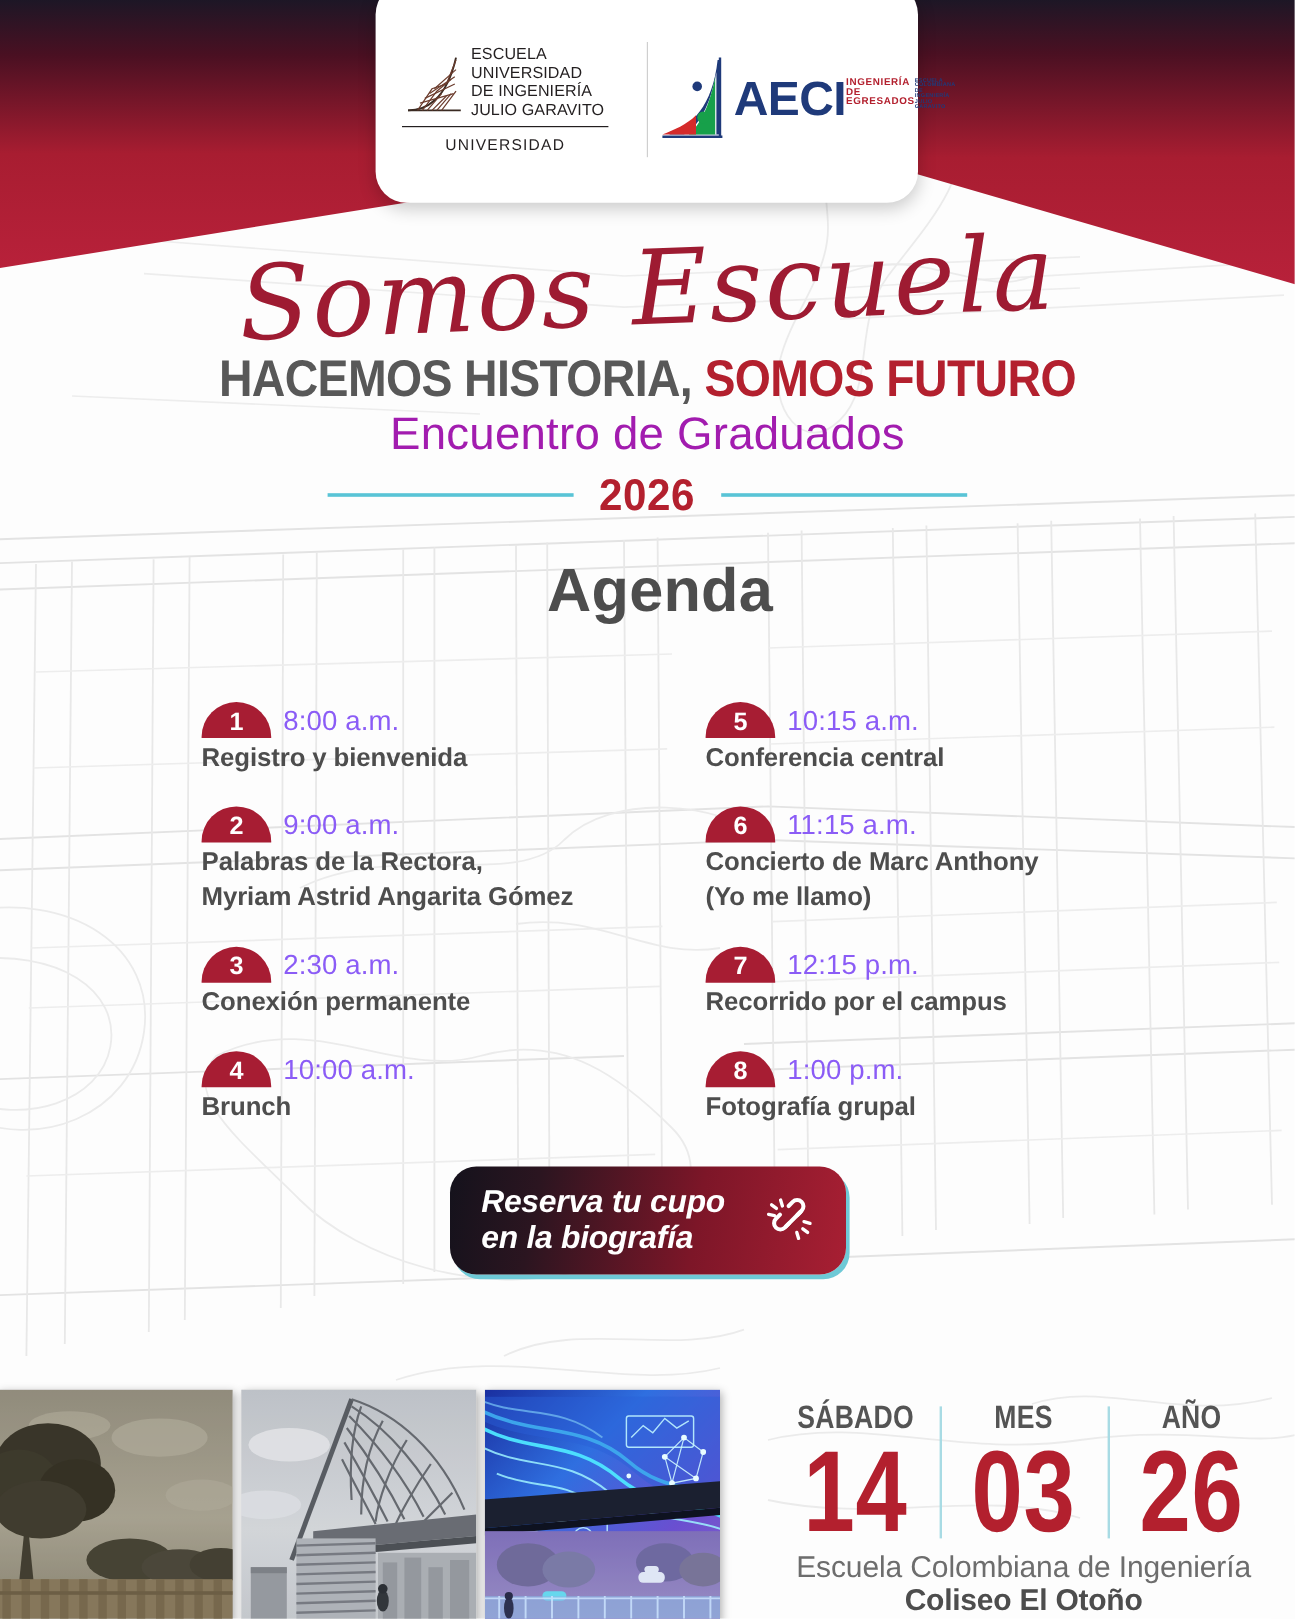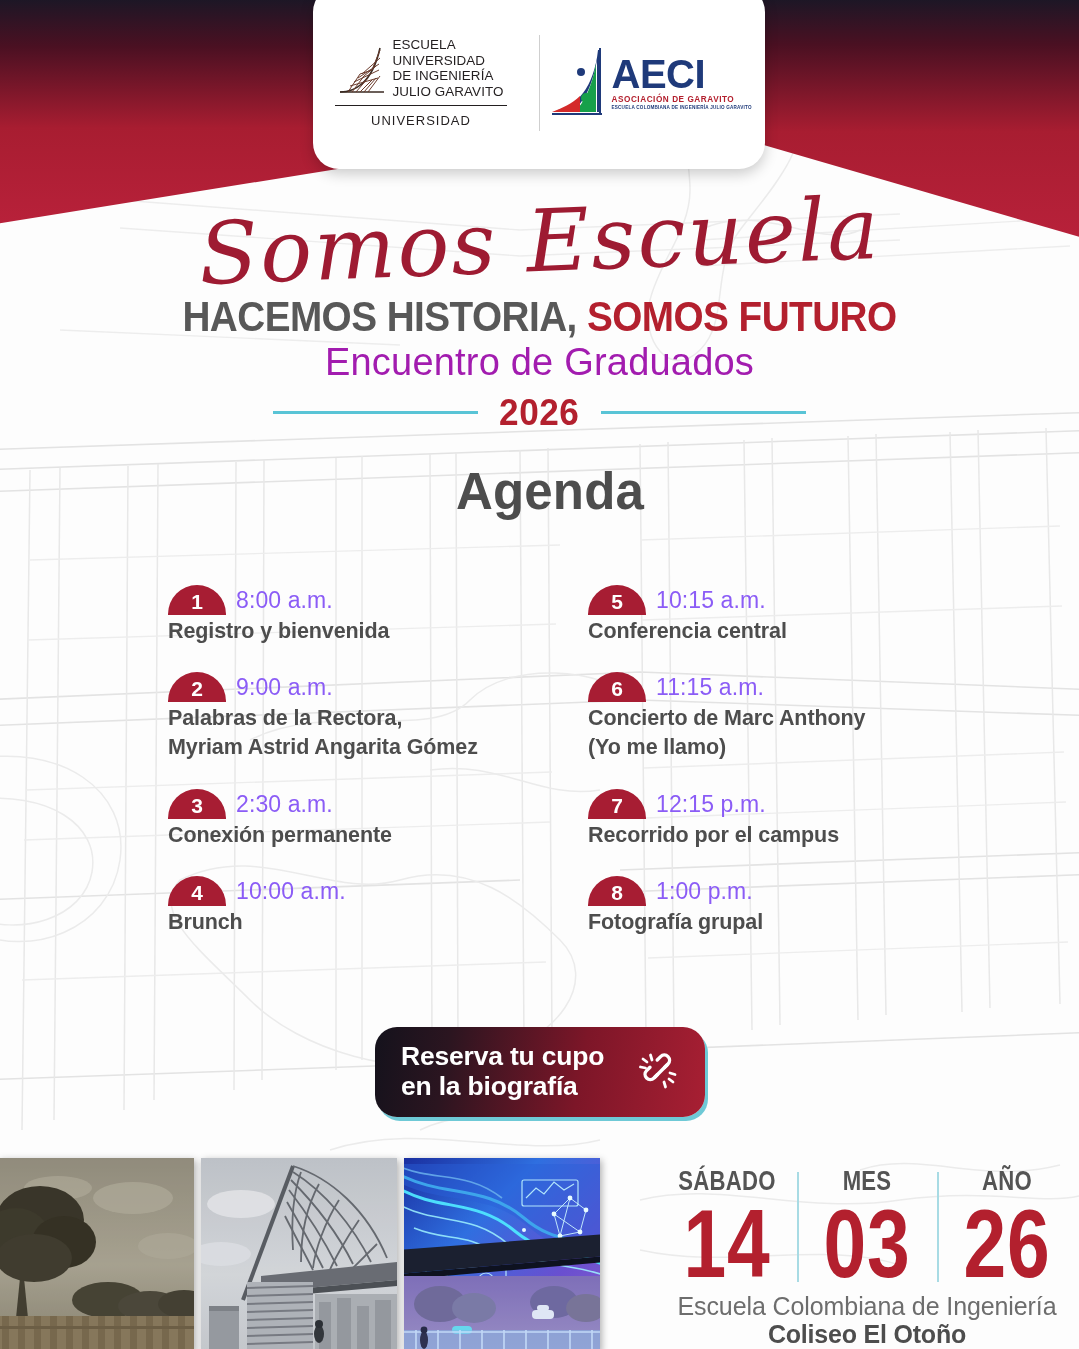"AECI" .aeci-txt { flex-direction: column -> row }
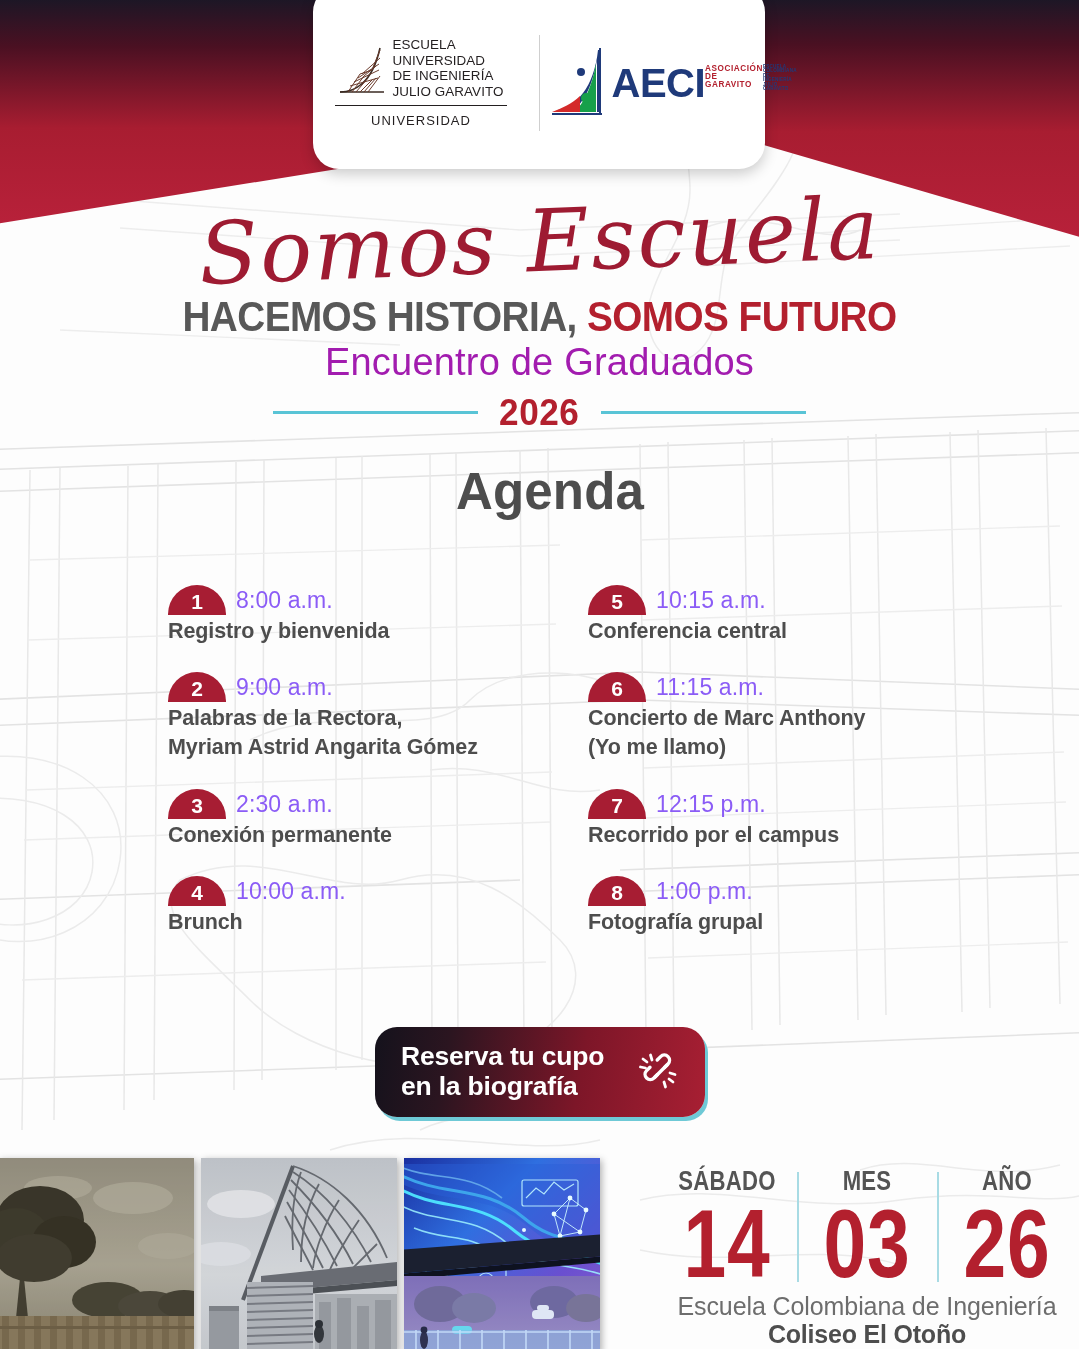"ASOCIACIÓN DE GARAVITO" div.aeci-sub1 { text: ASOCIACIÓN DE GARAVITO -> INGENIERÍA DE EGRESADOS }
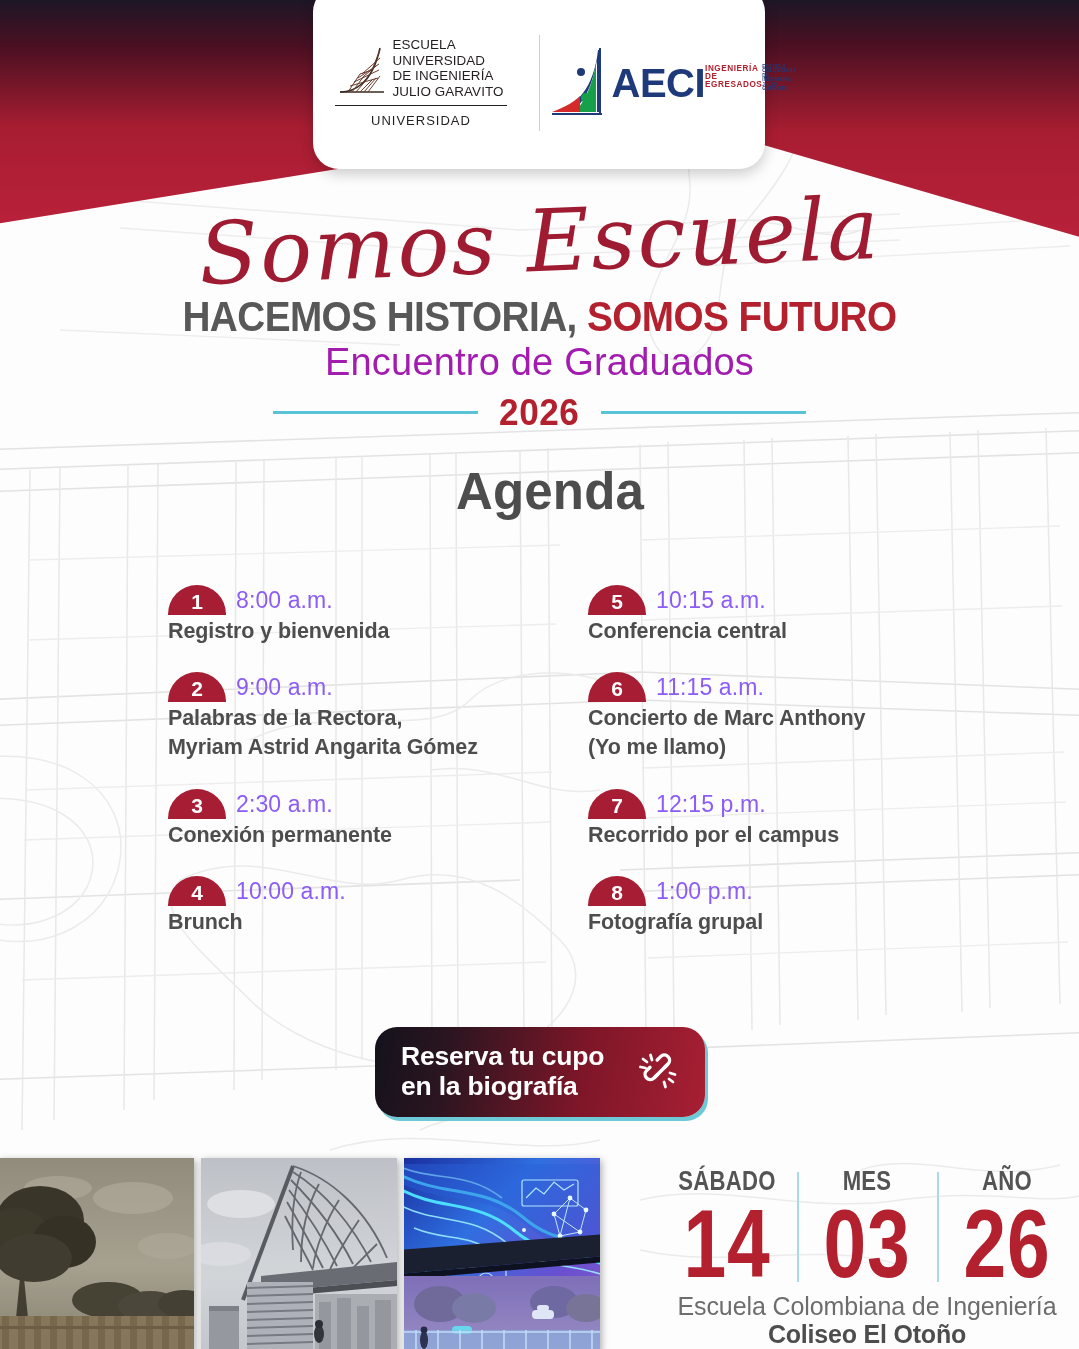"Reserva tu cupo" .cta-wrap { font-style: none -> italic; top: 1027px -> 972px }
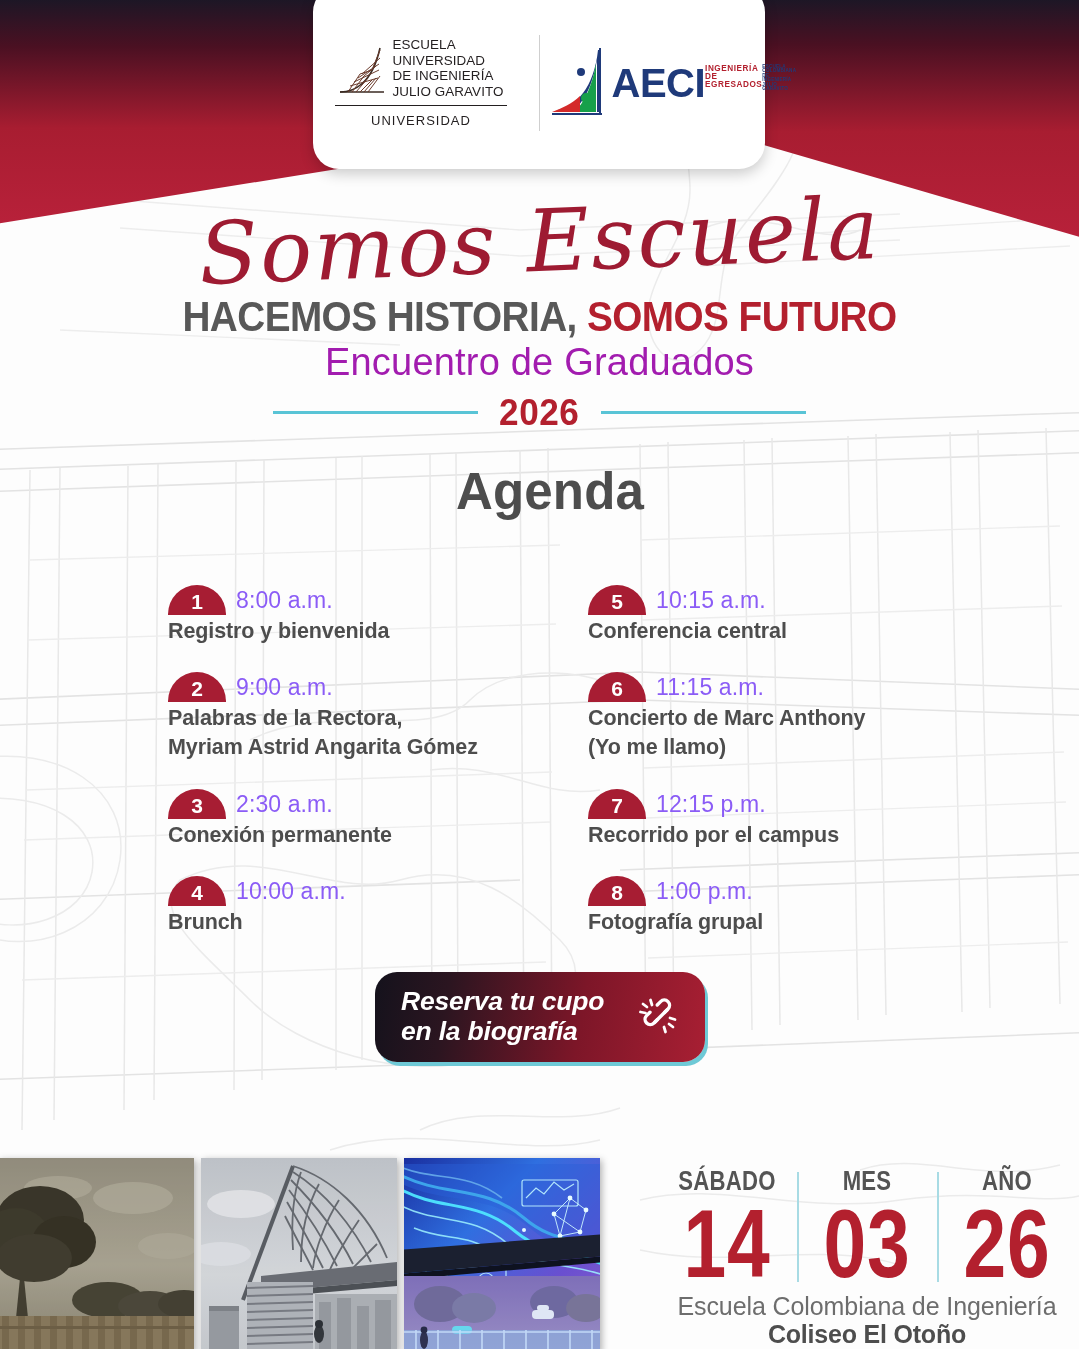"SÁBADO" .datebox { right: 2px -> 16px }
